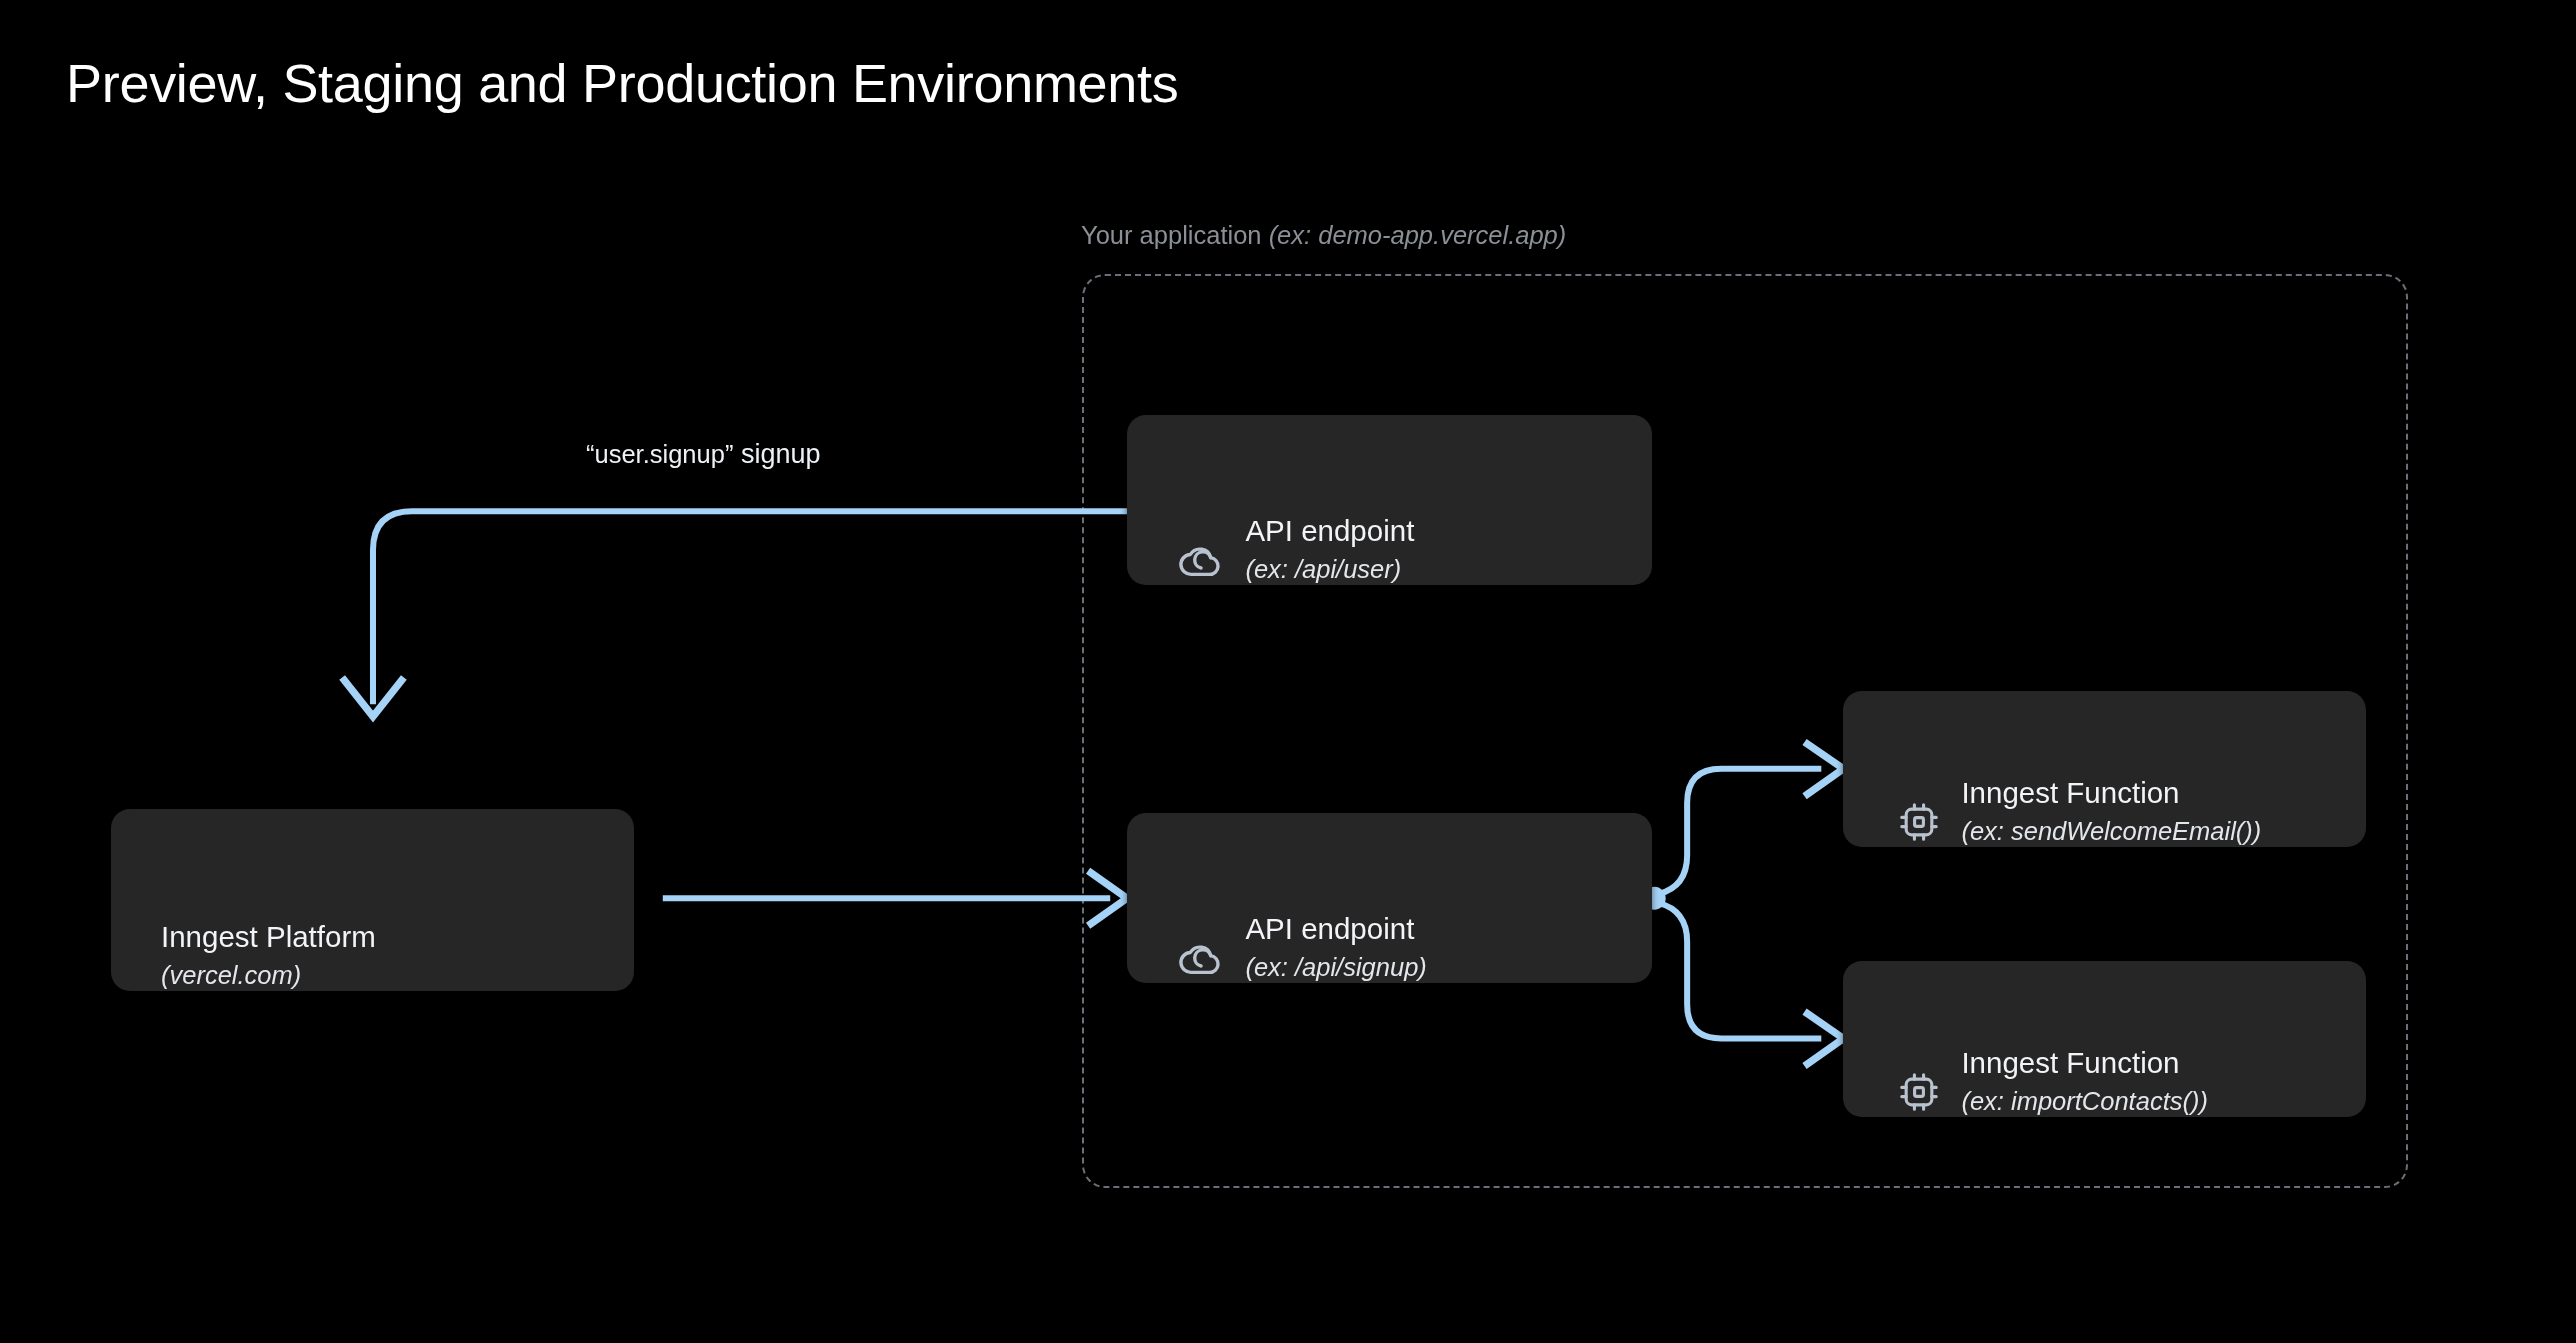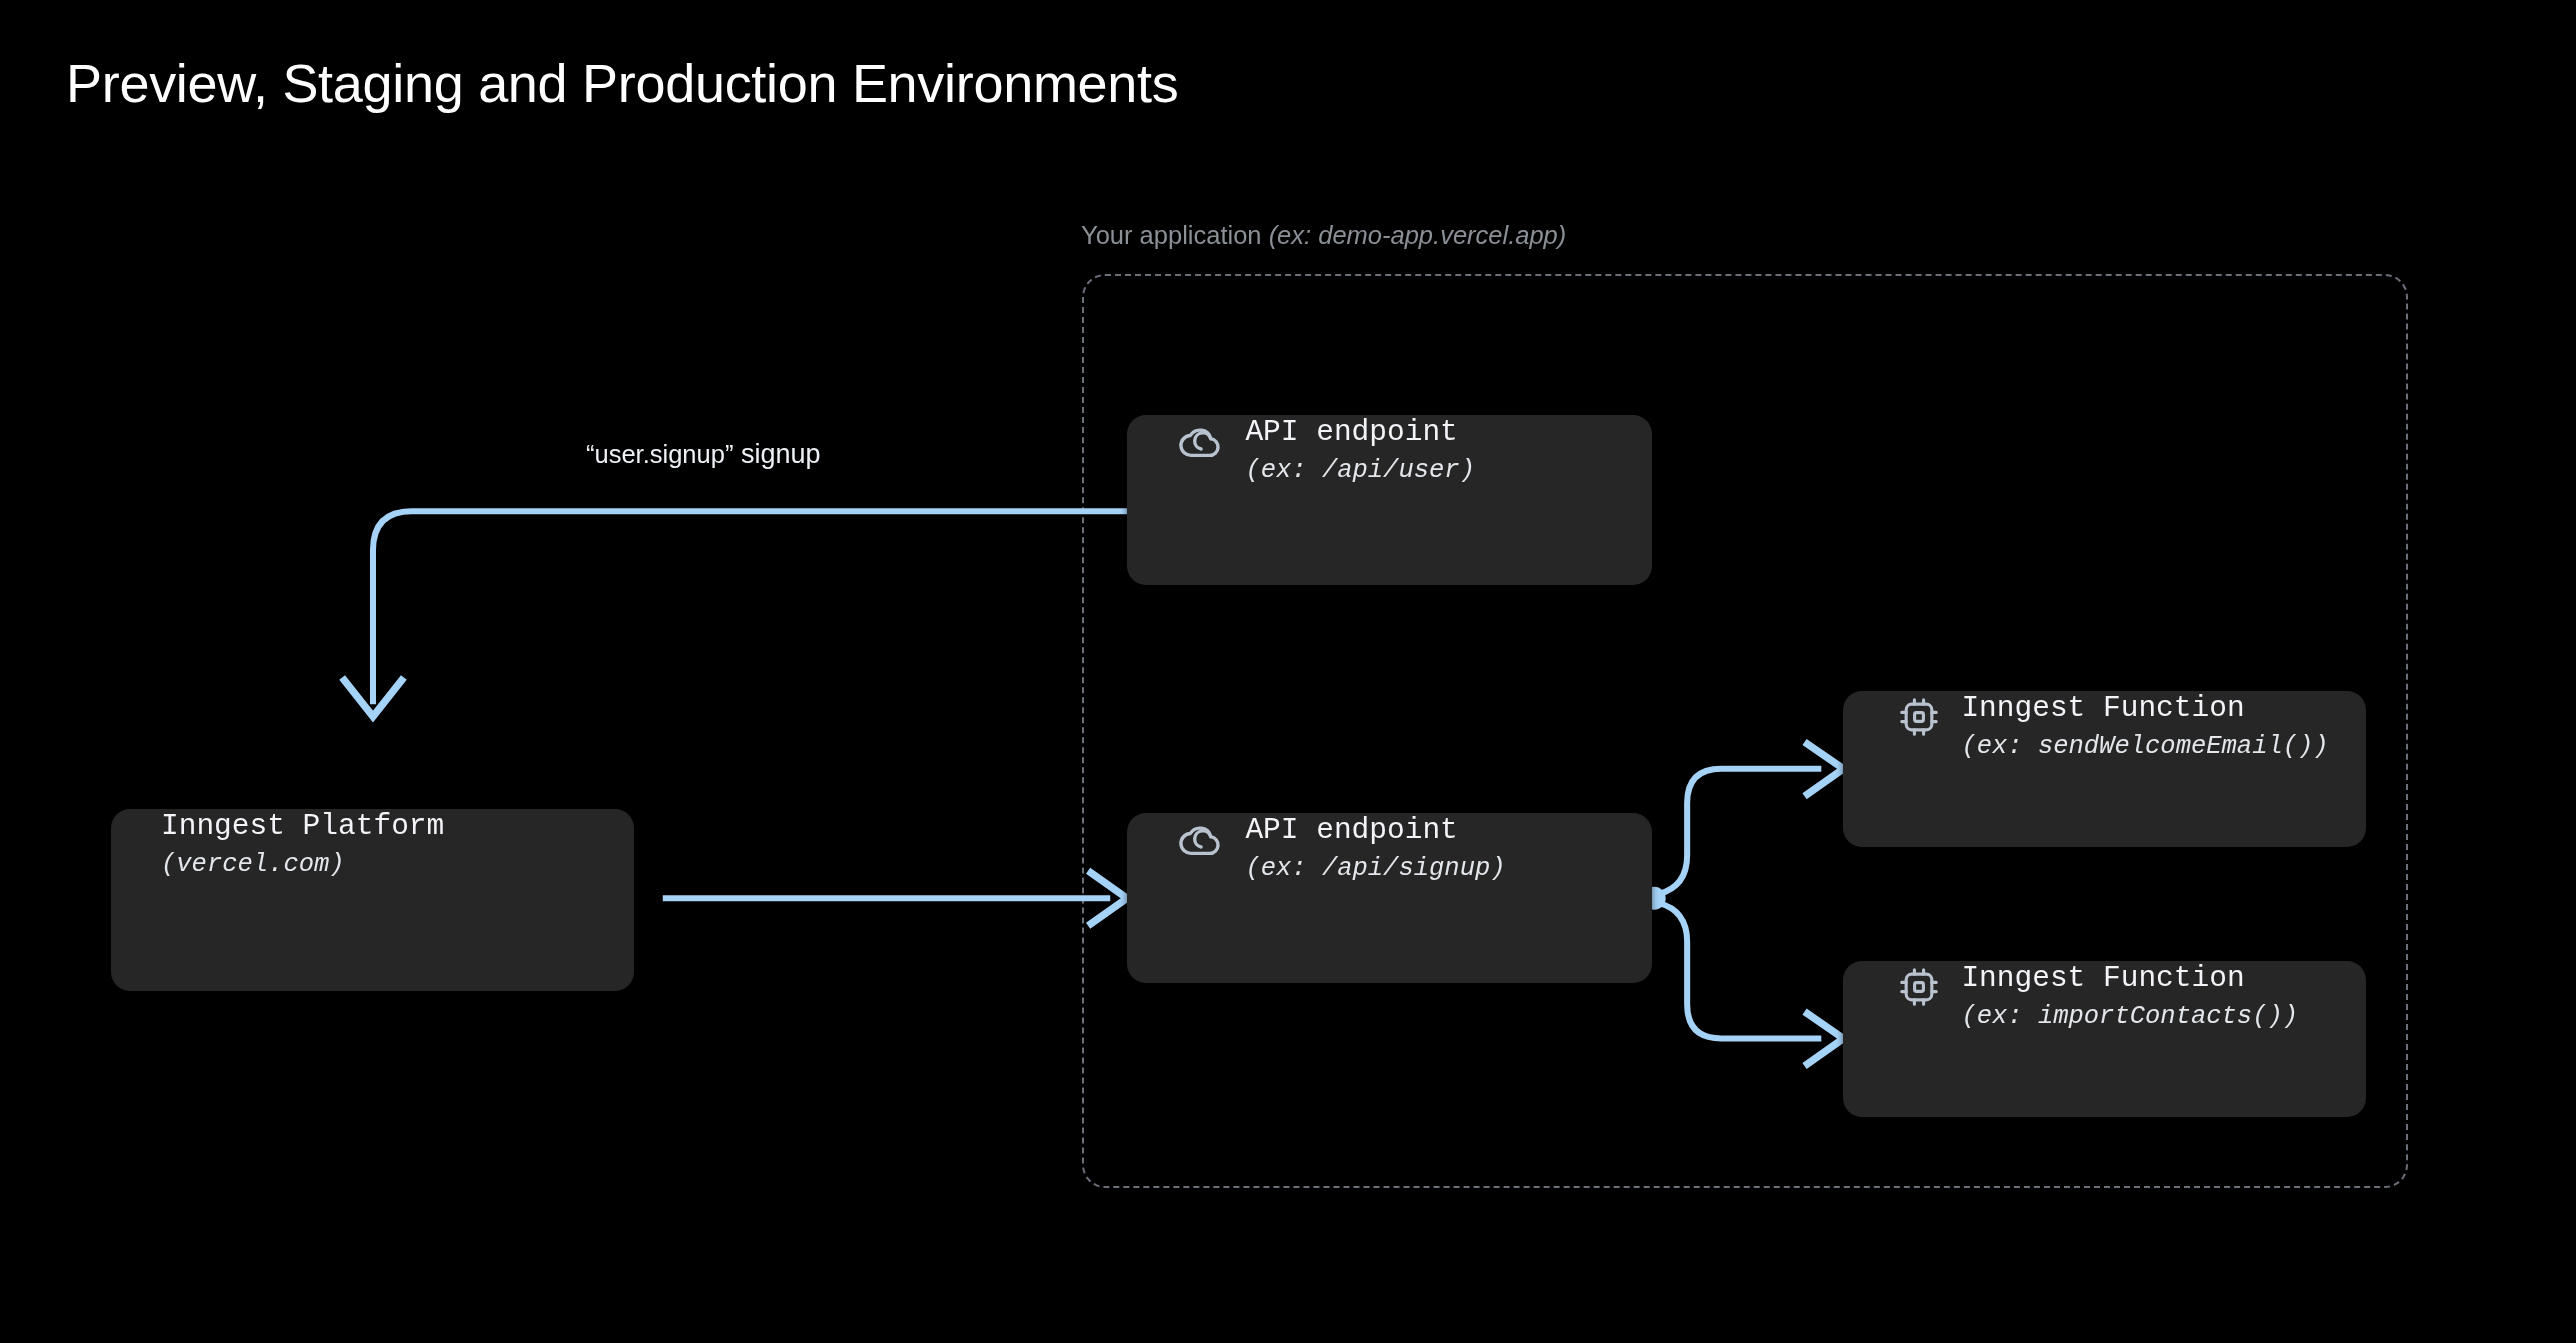"API endpoint" .node-card { align-items: flex-start -> flex-end; font-family: Liberation Mono, monospace -> none }
